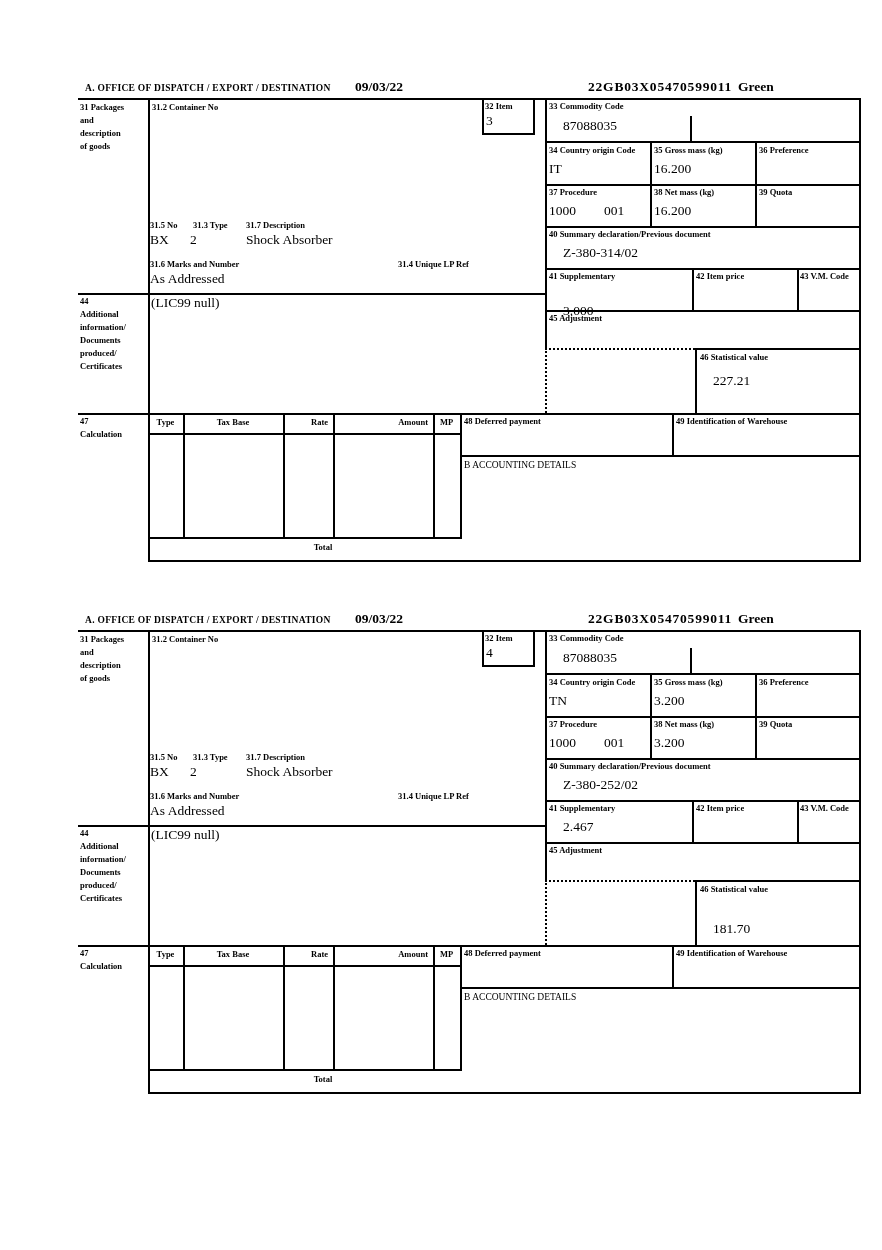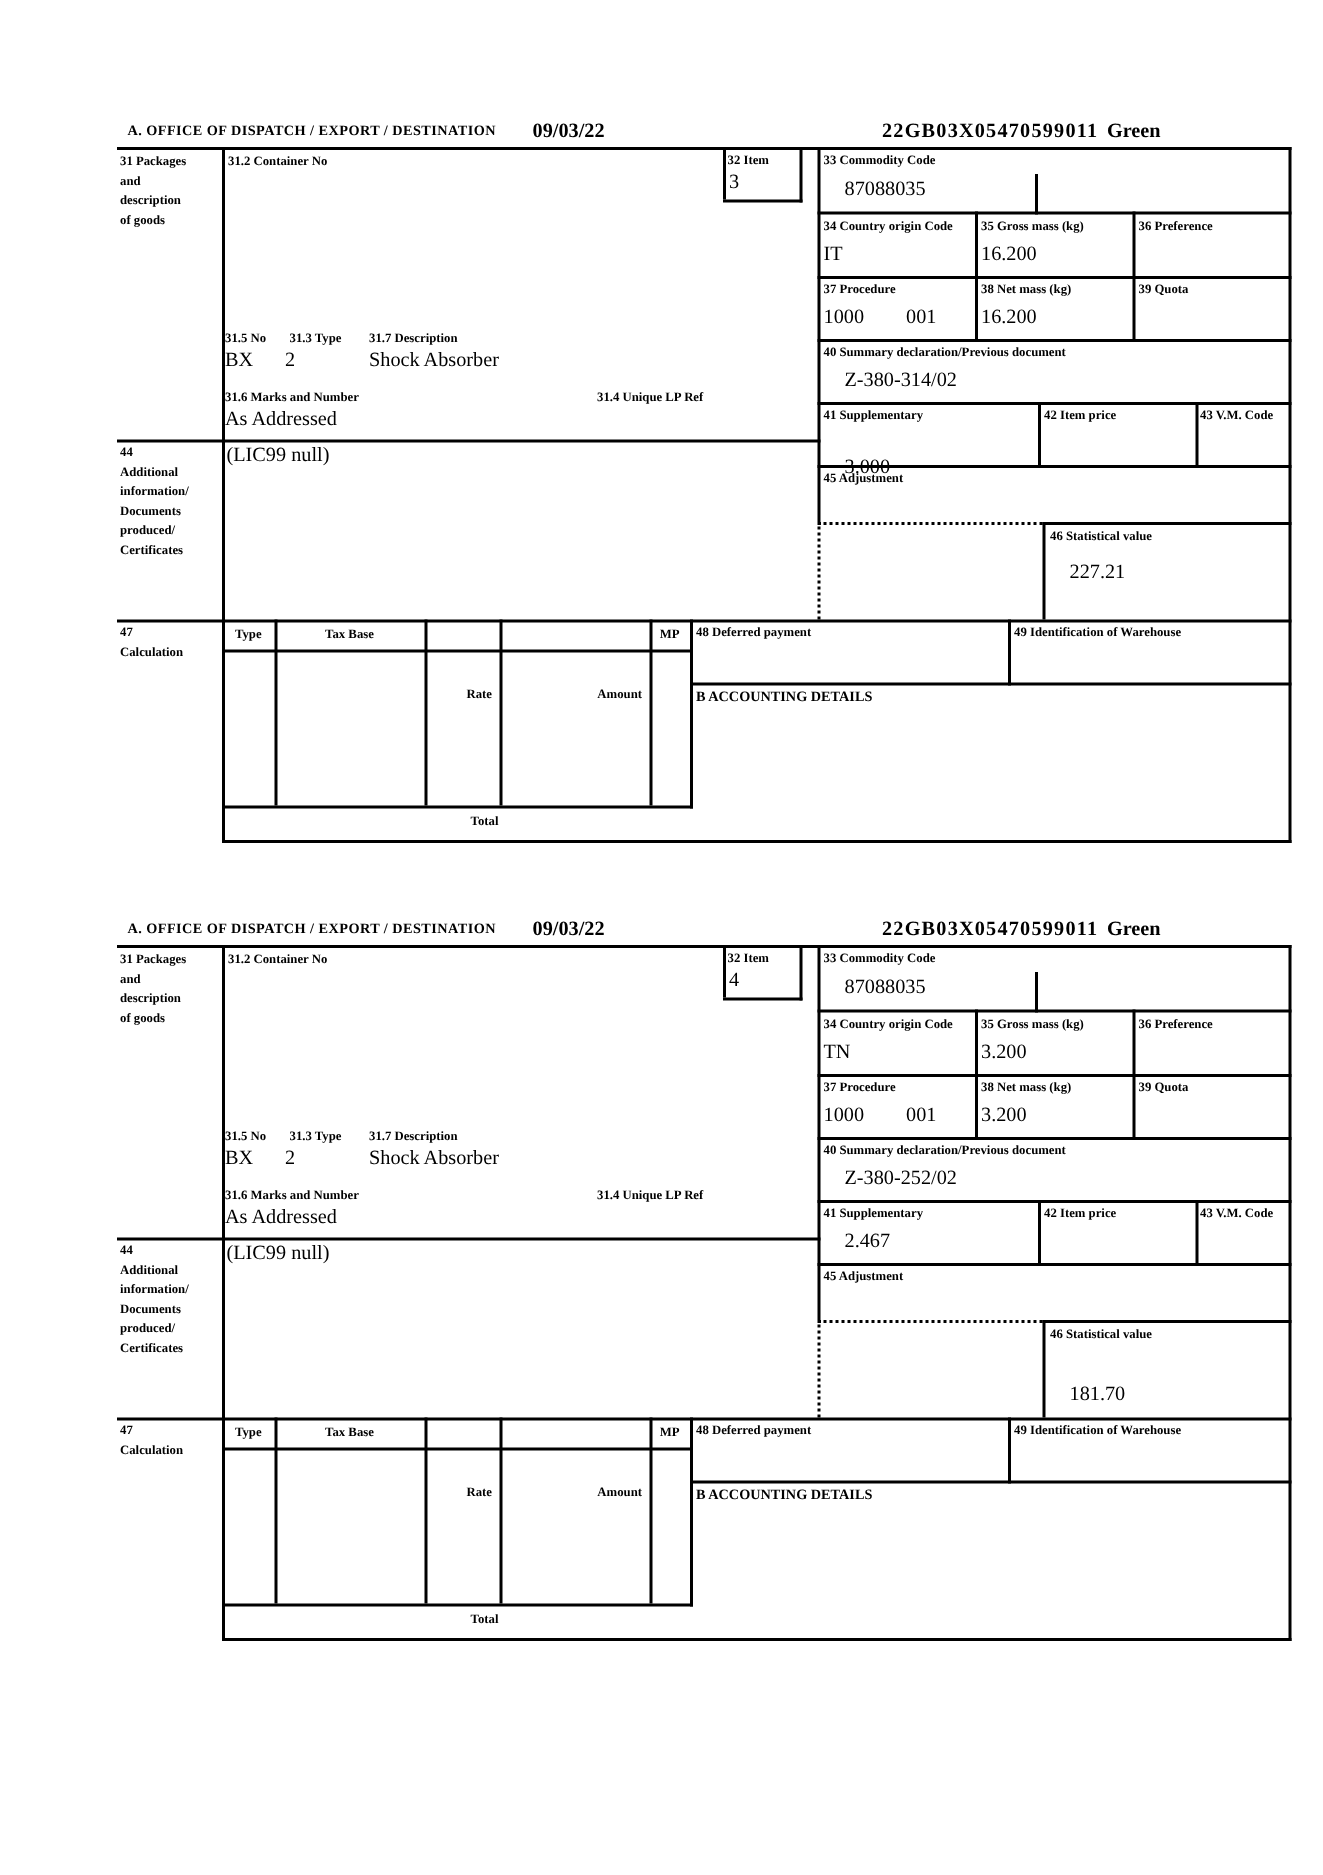"Rate" .ta-r { margin-top: 40px -> none }
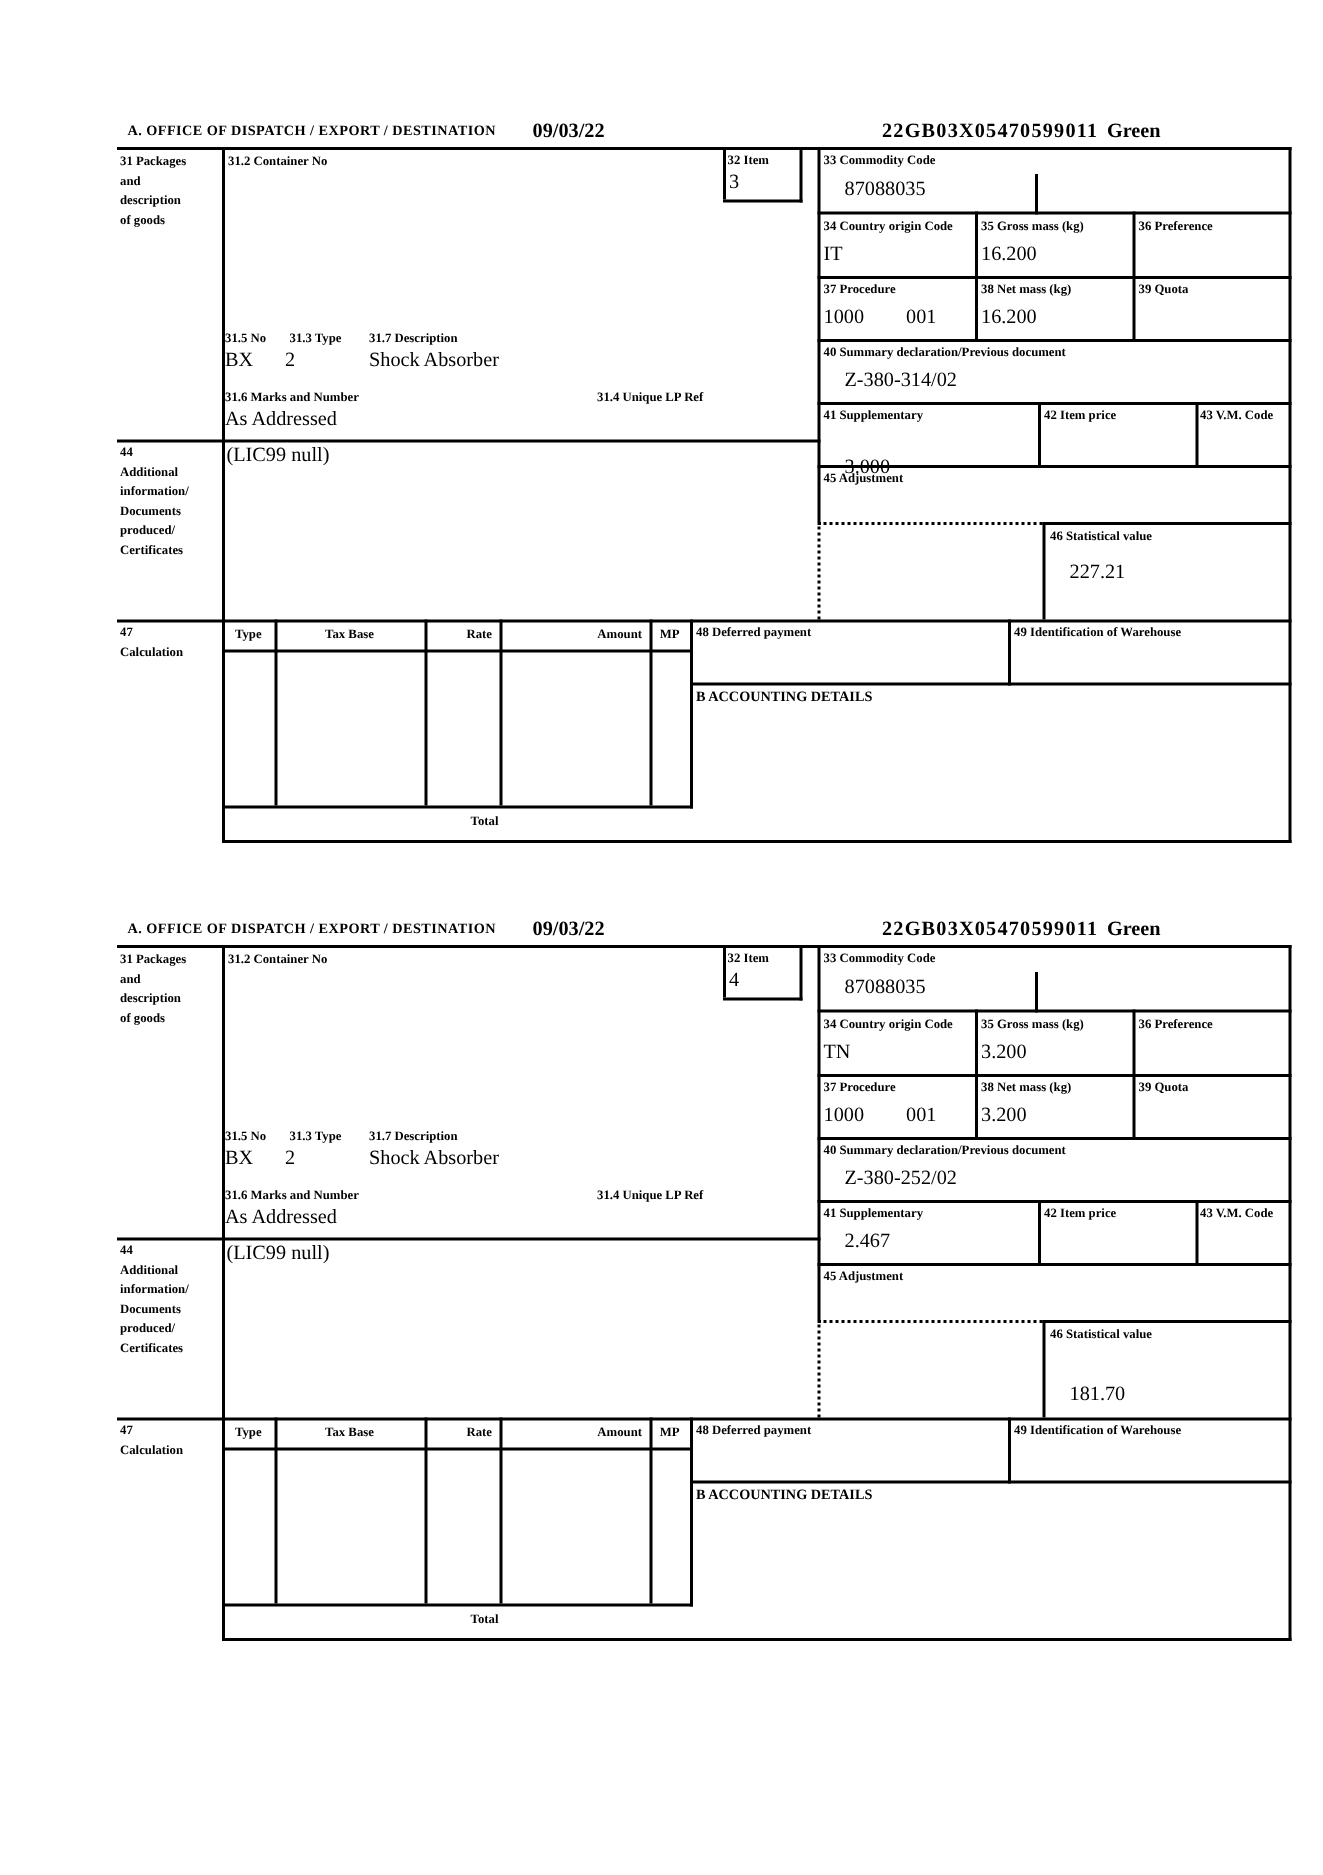"B ACCOUNTING DETAILS" .acct { font-weight: bold -> normal }
